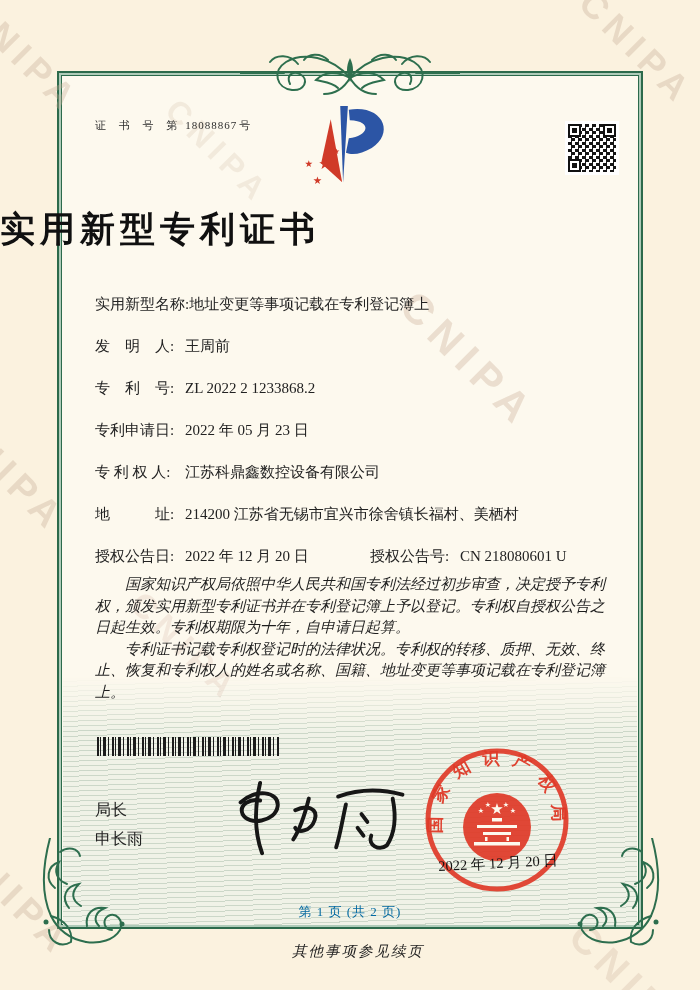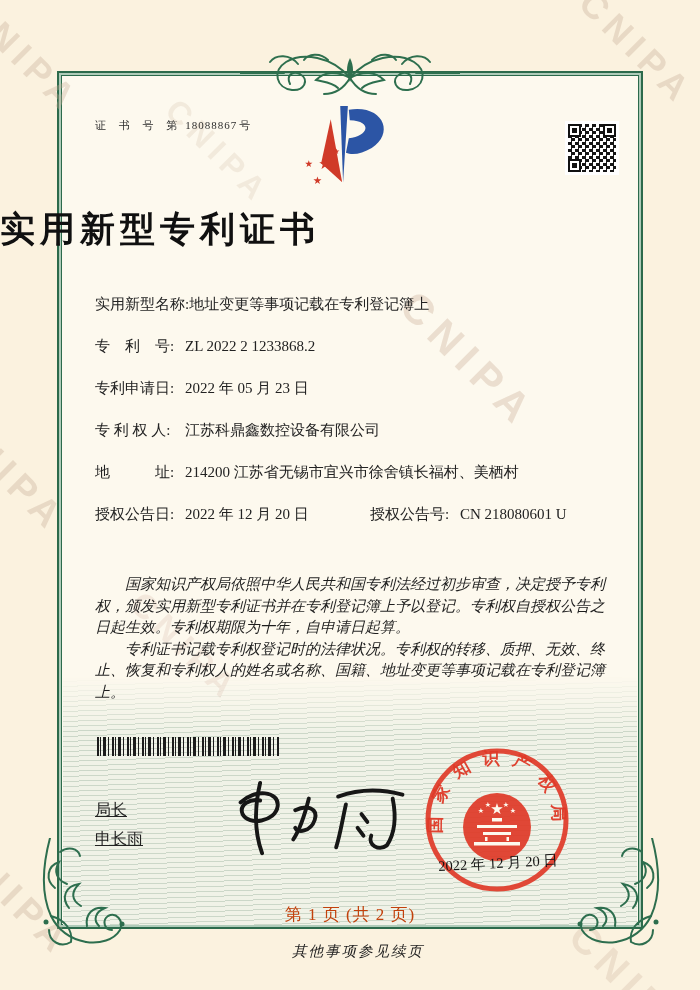"发 明 人:" div.frow { html: none -> <div> <span>发 明 人:</span> <span>王周前</span> </div> }
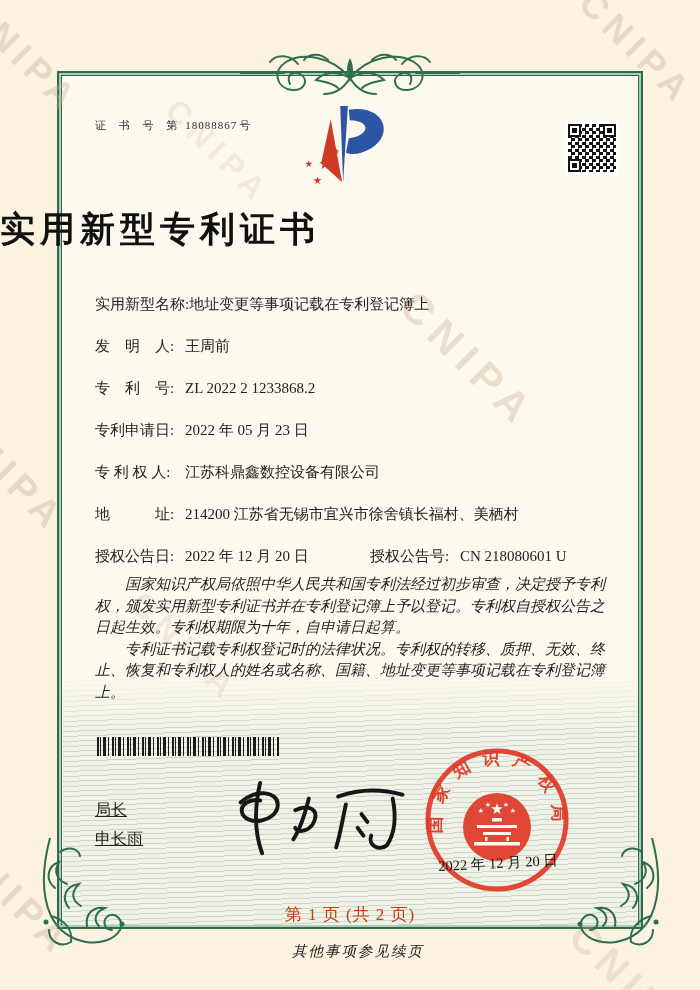"局长" .officer { text-decoration: underline -> none }
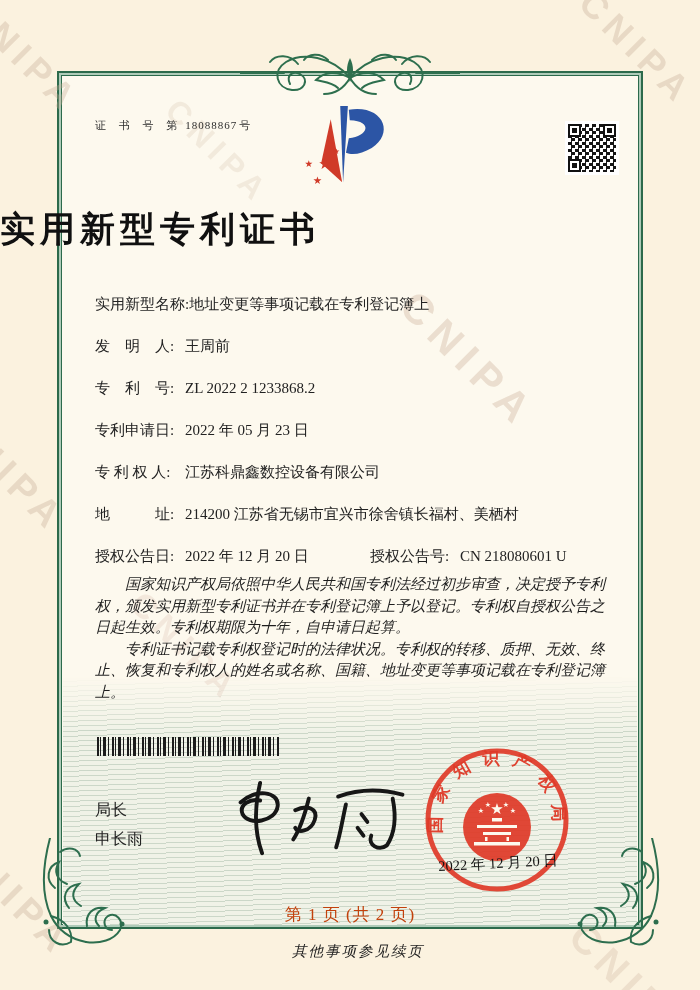"第 1 页 (共 2" .page-info { color: #c2410c -> #0369a1; font-size: 17px -> 13px }
